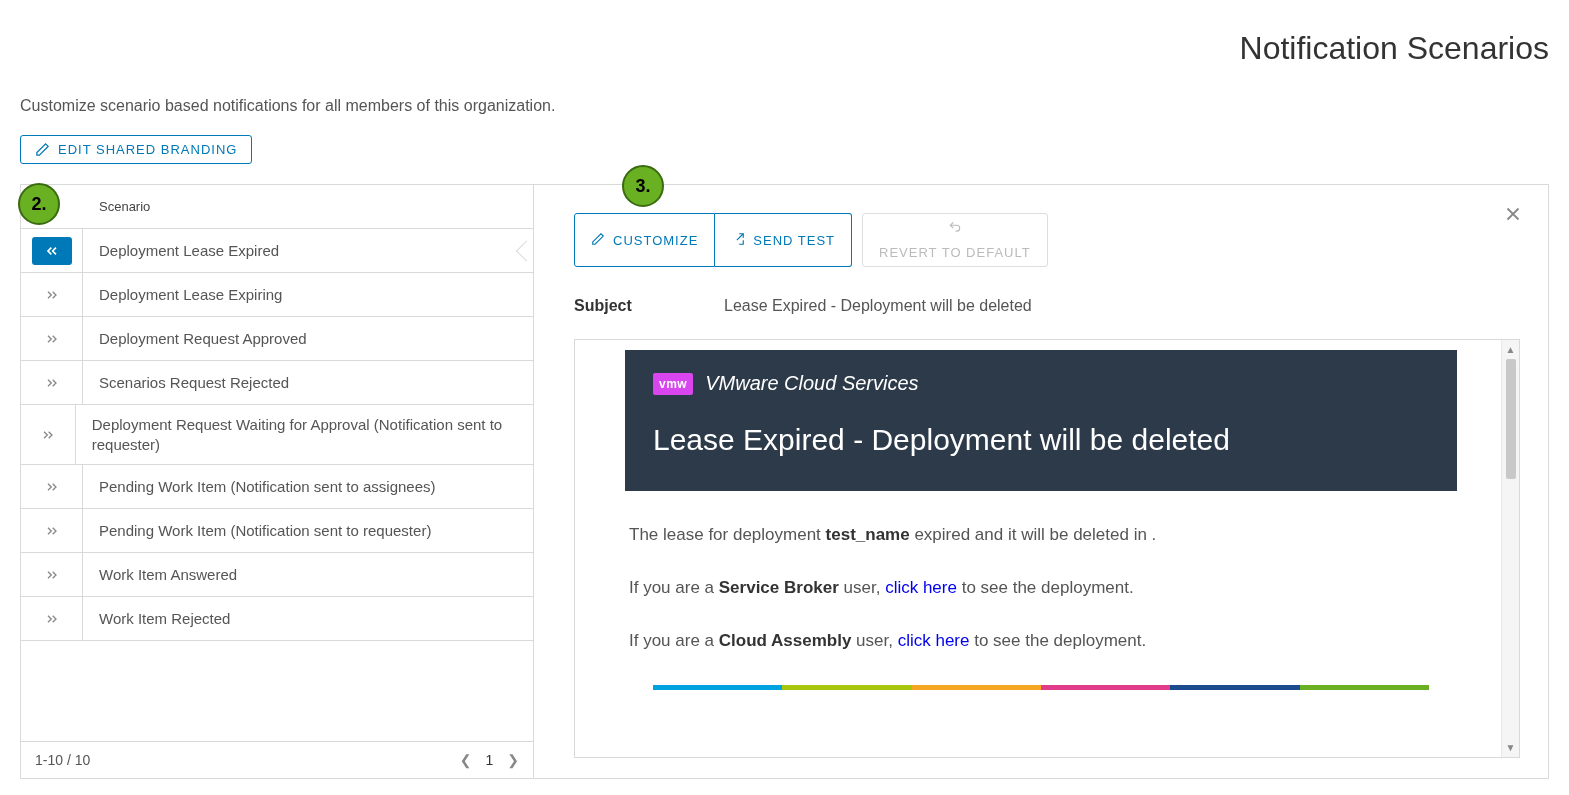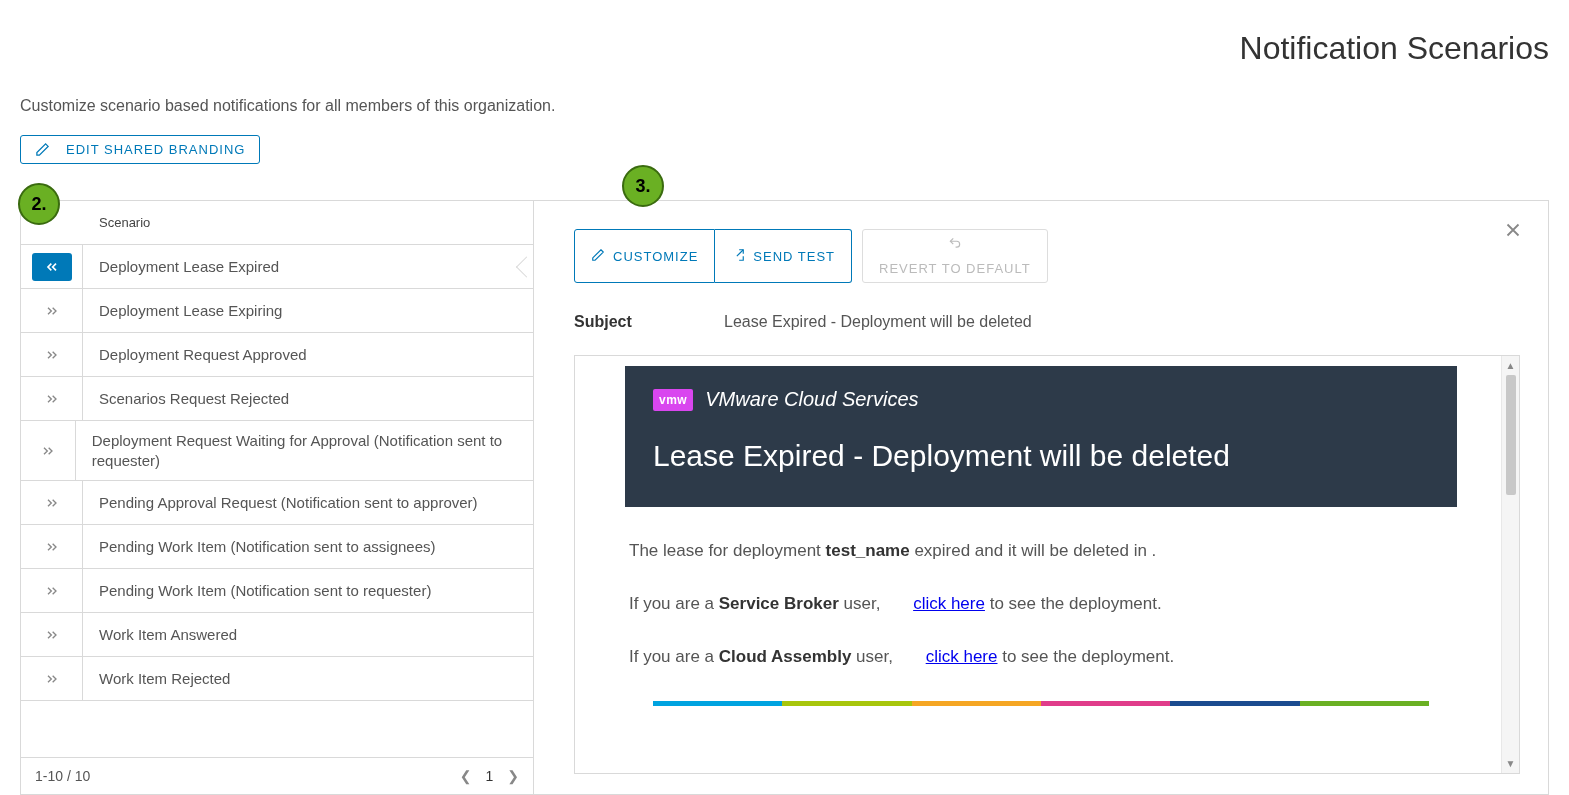"EDIT SHARED BRANDING" .edit-branding { gap: 16px -> 8px; margin-bottom: 36px -> 20px }
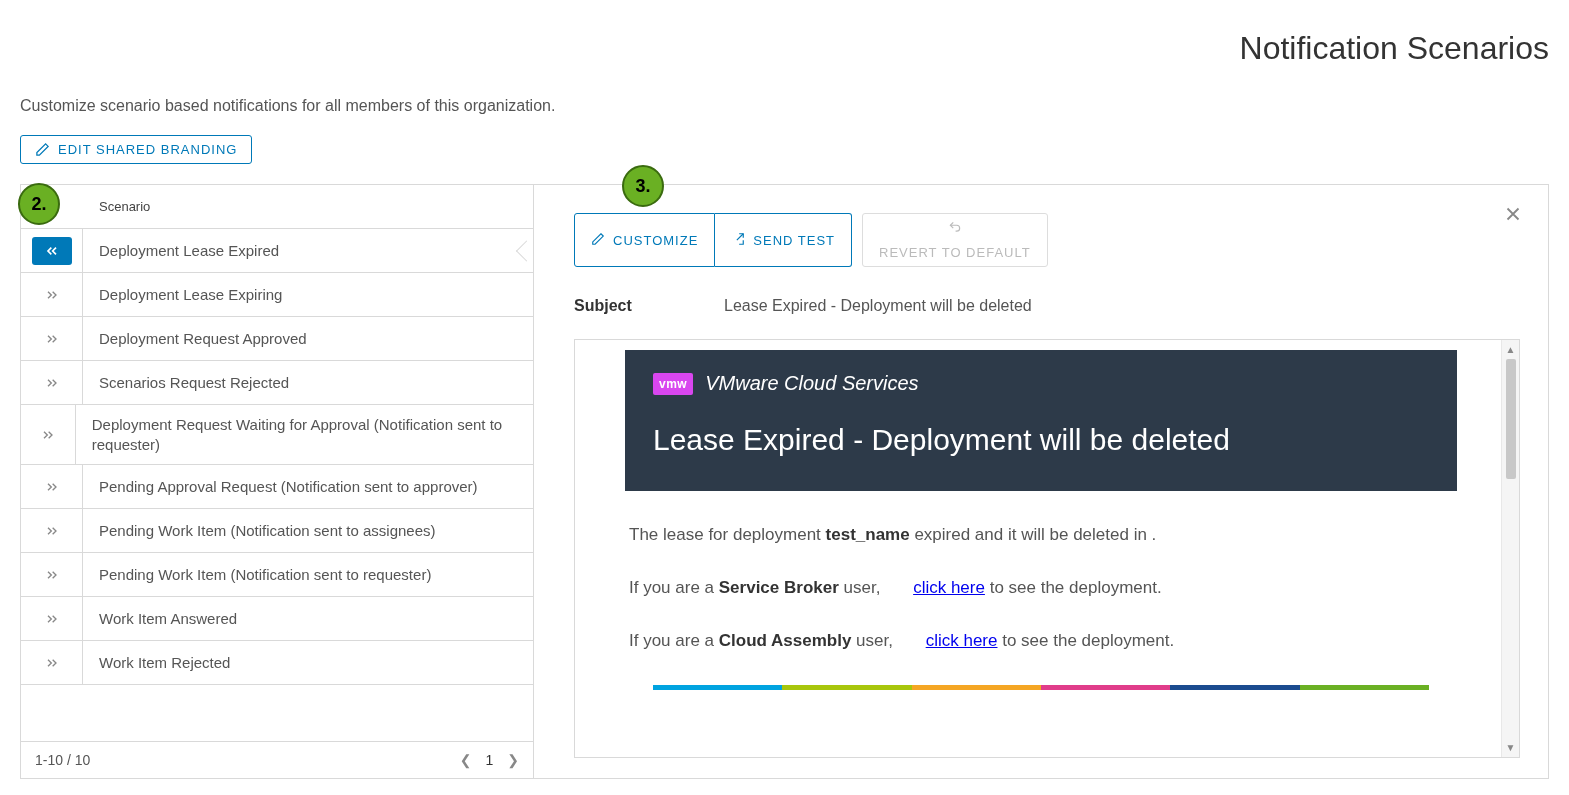"Pending Approval Request (Notification" div.row { html: <div> <div> <svg> <path></path> <path></path> </svg> </div> <div>Pending Approval Request (Notification sent to approver)</div> </div> -> none }
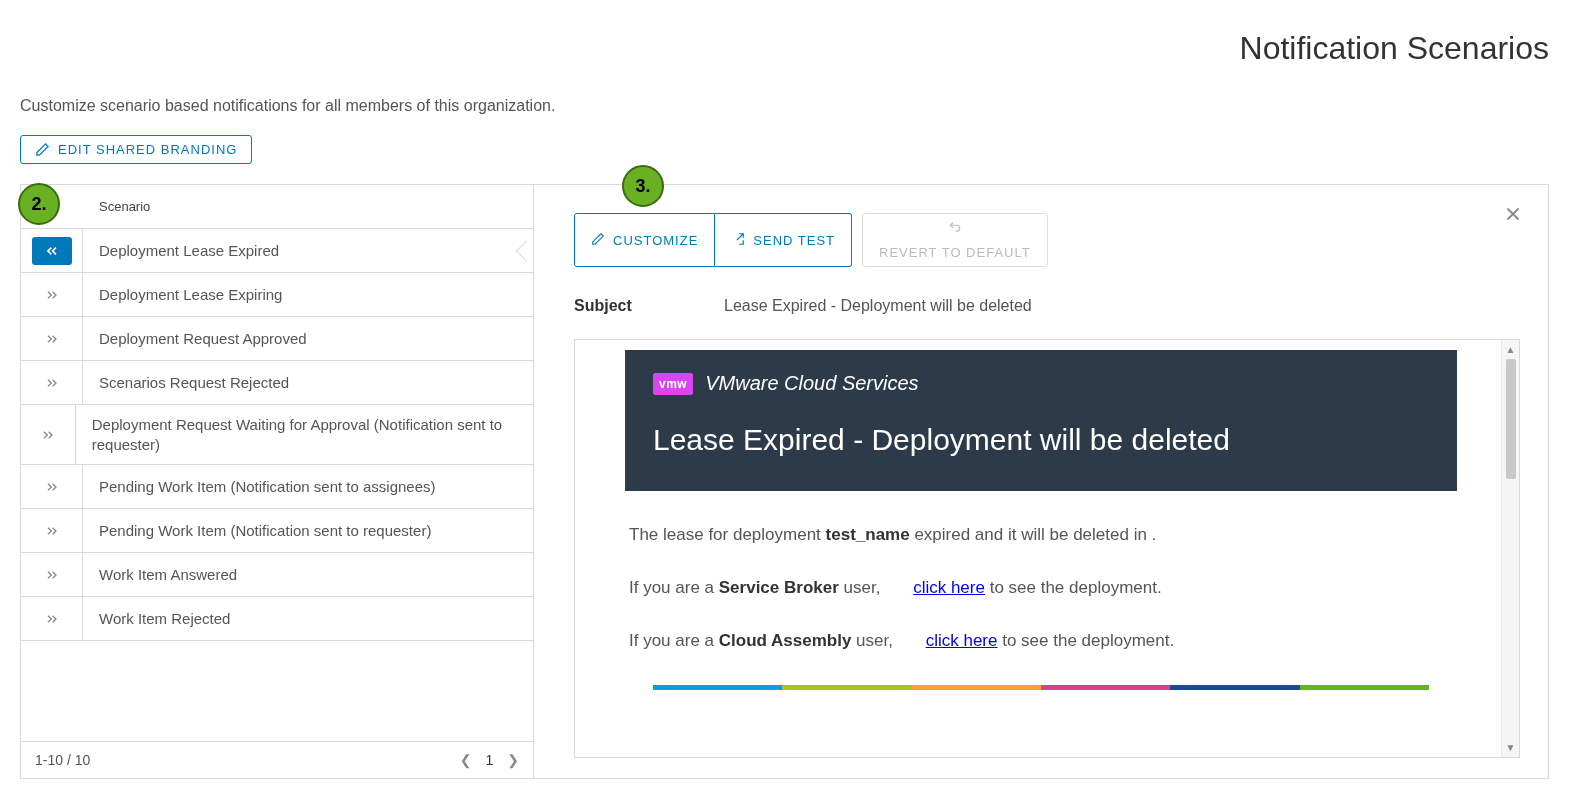"click here" .email-body a { margin-left: 28px -> none; text-decoration: underline -> none }
